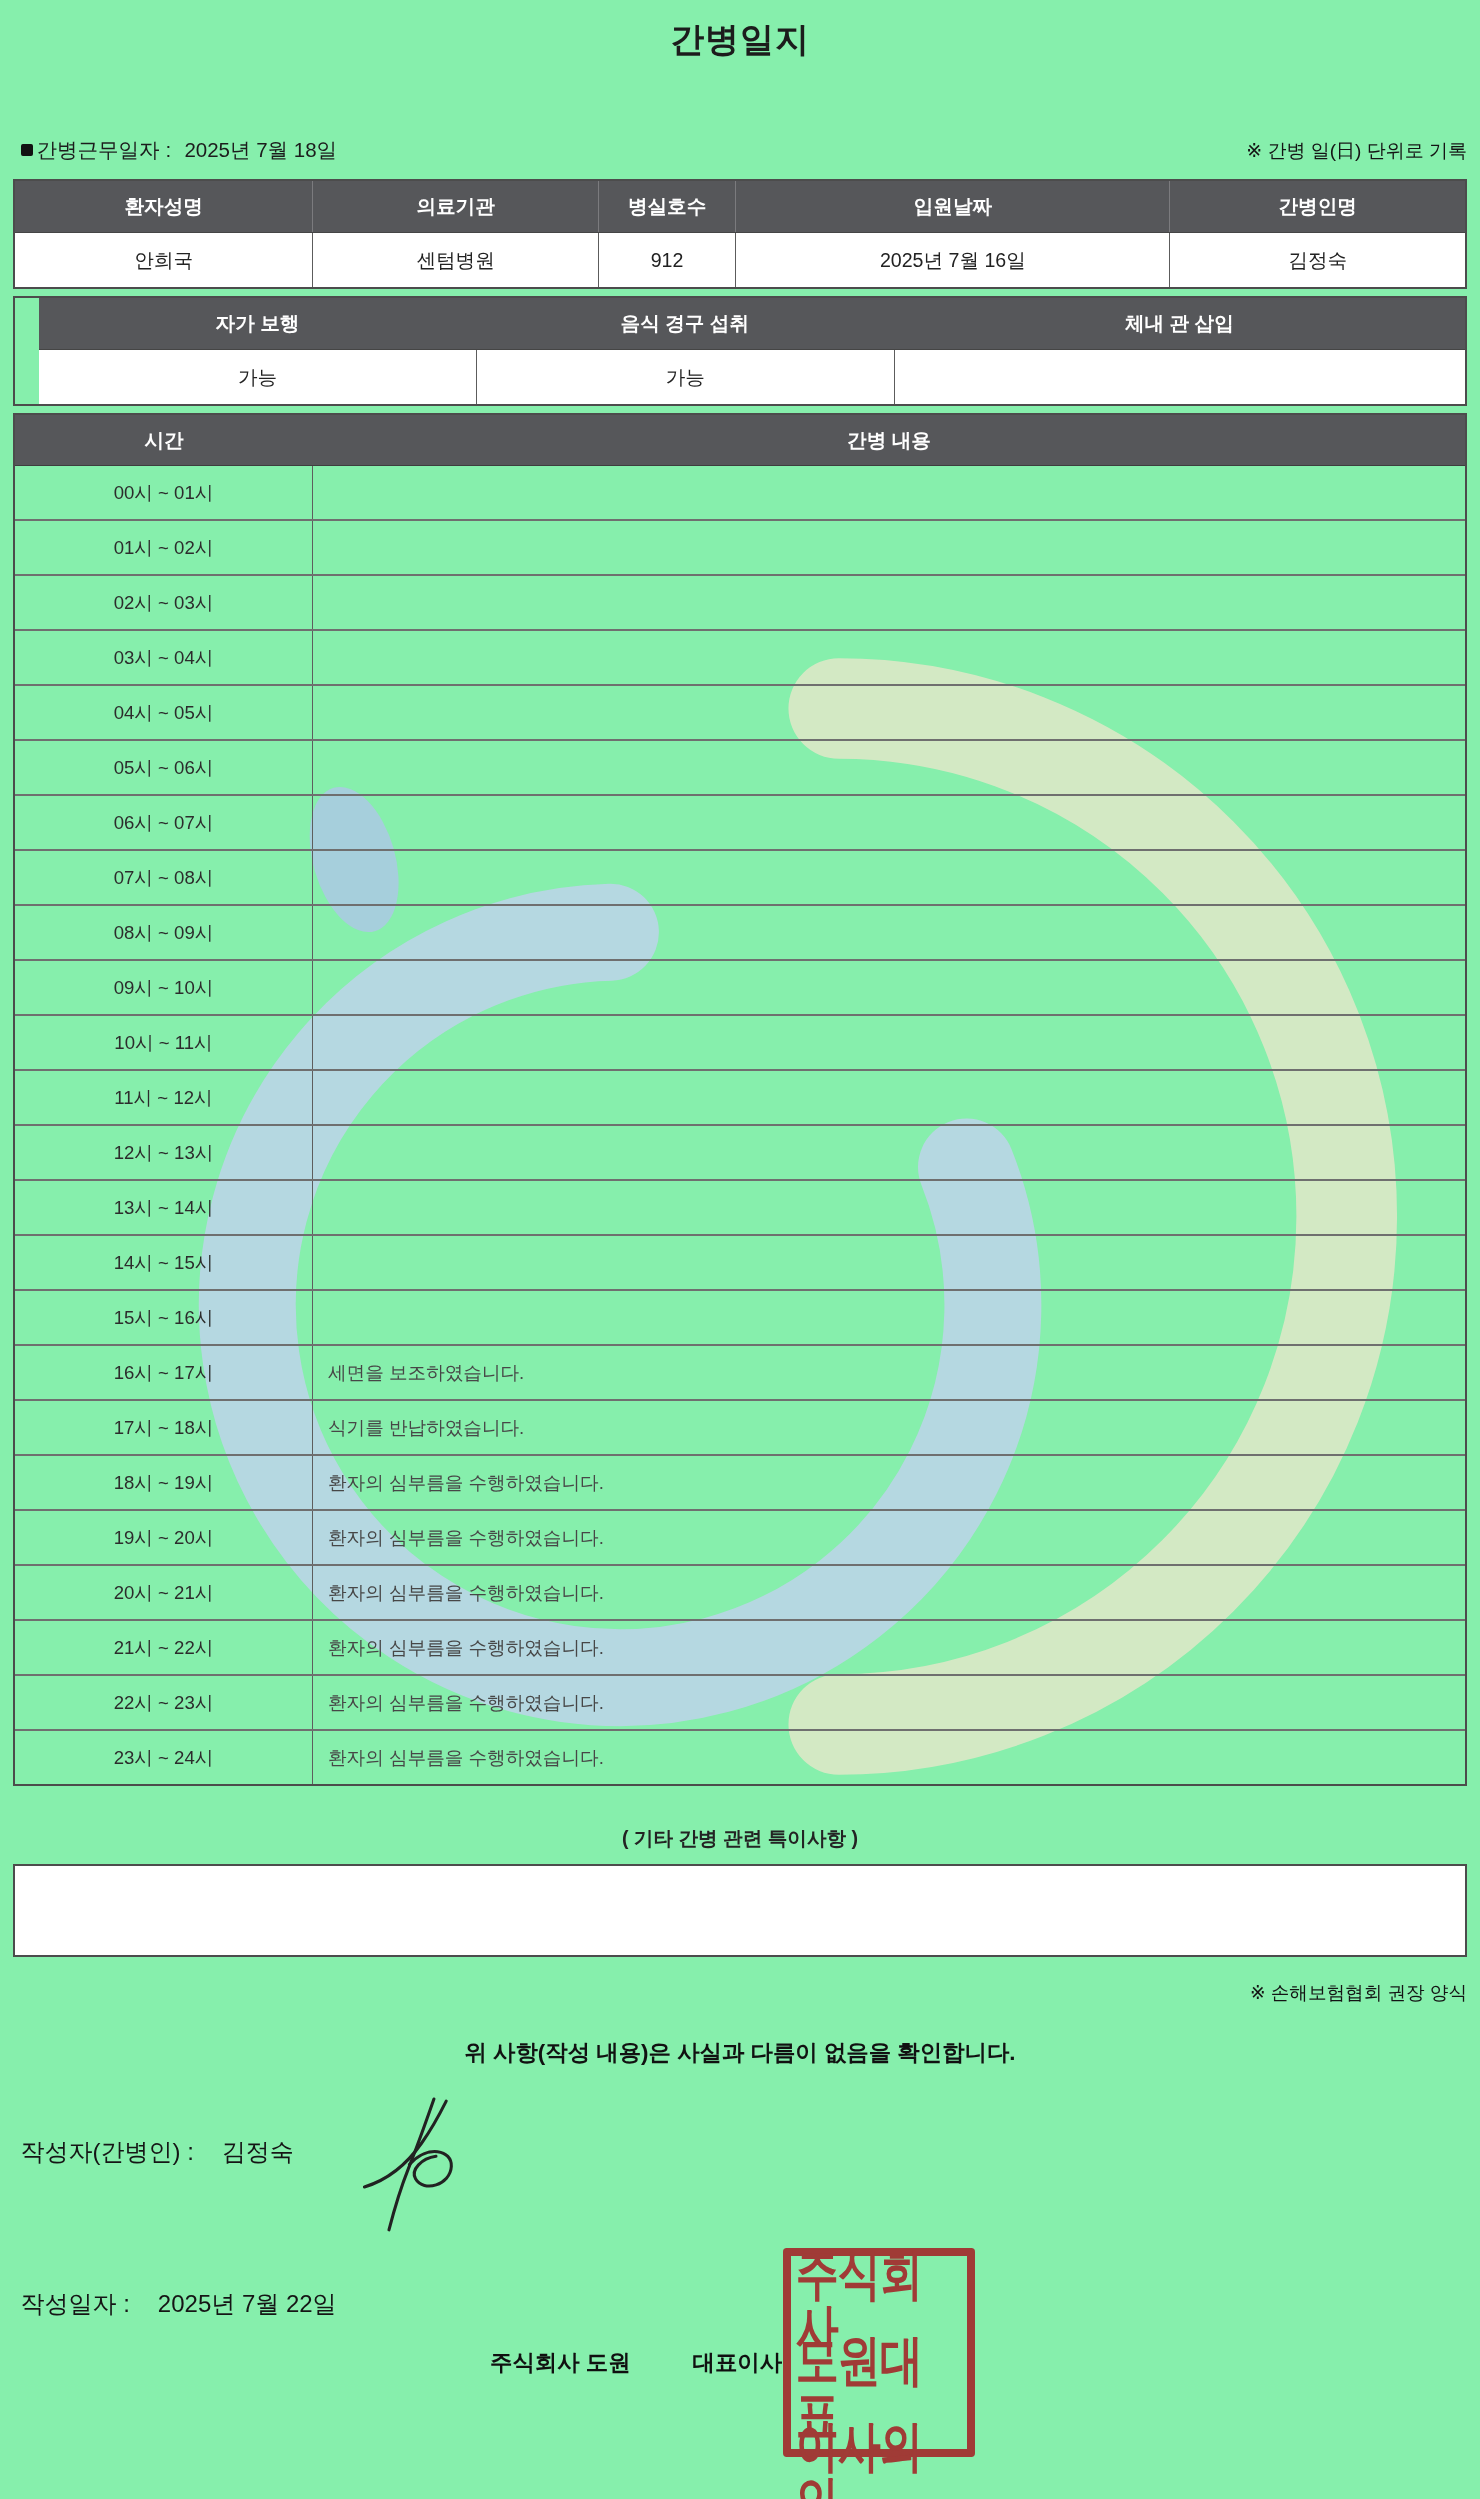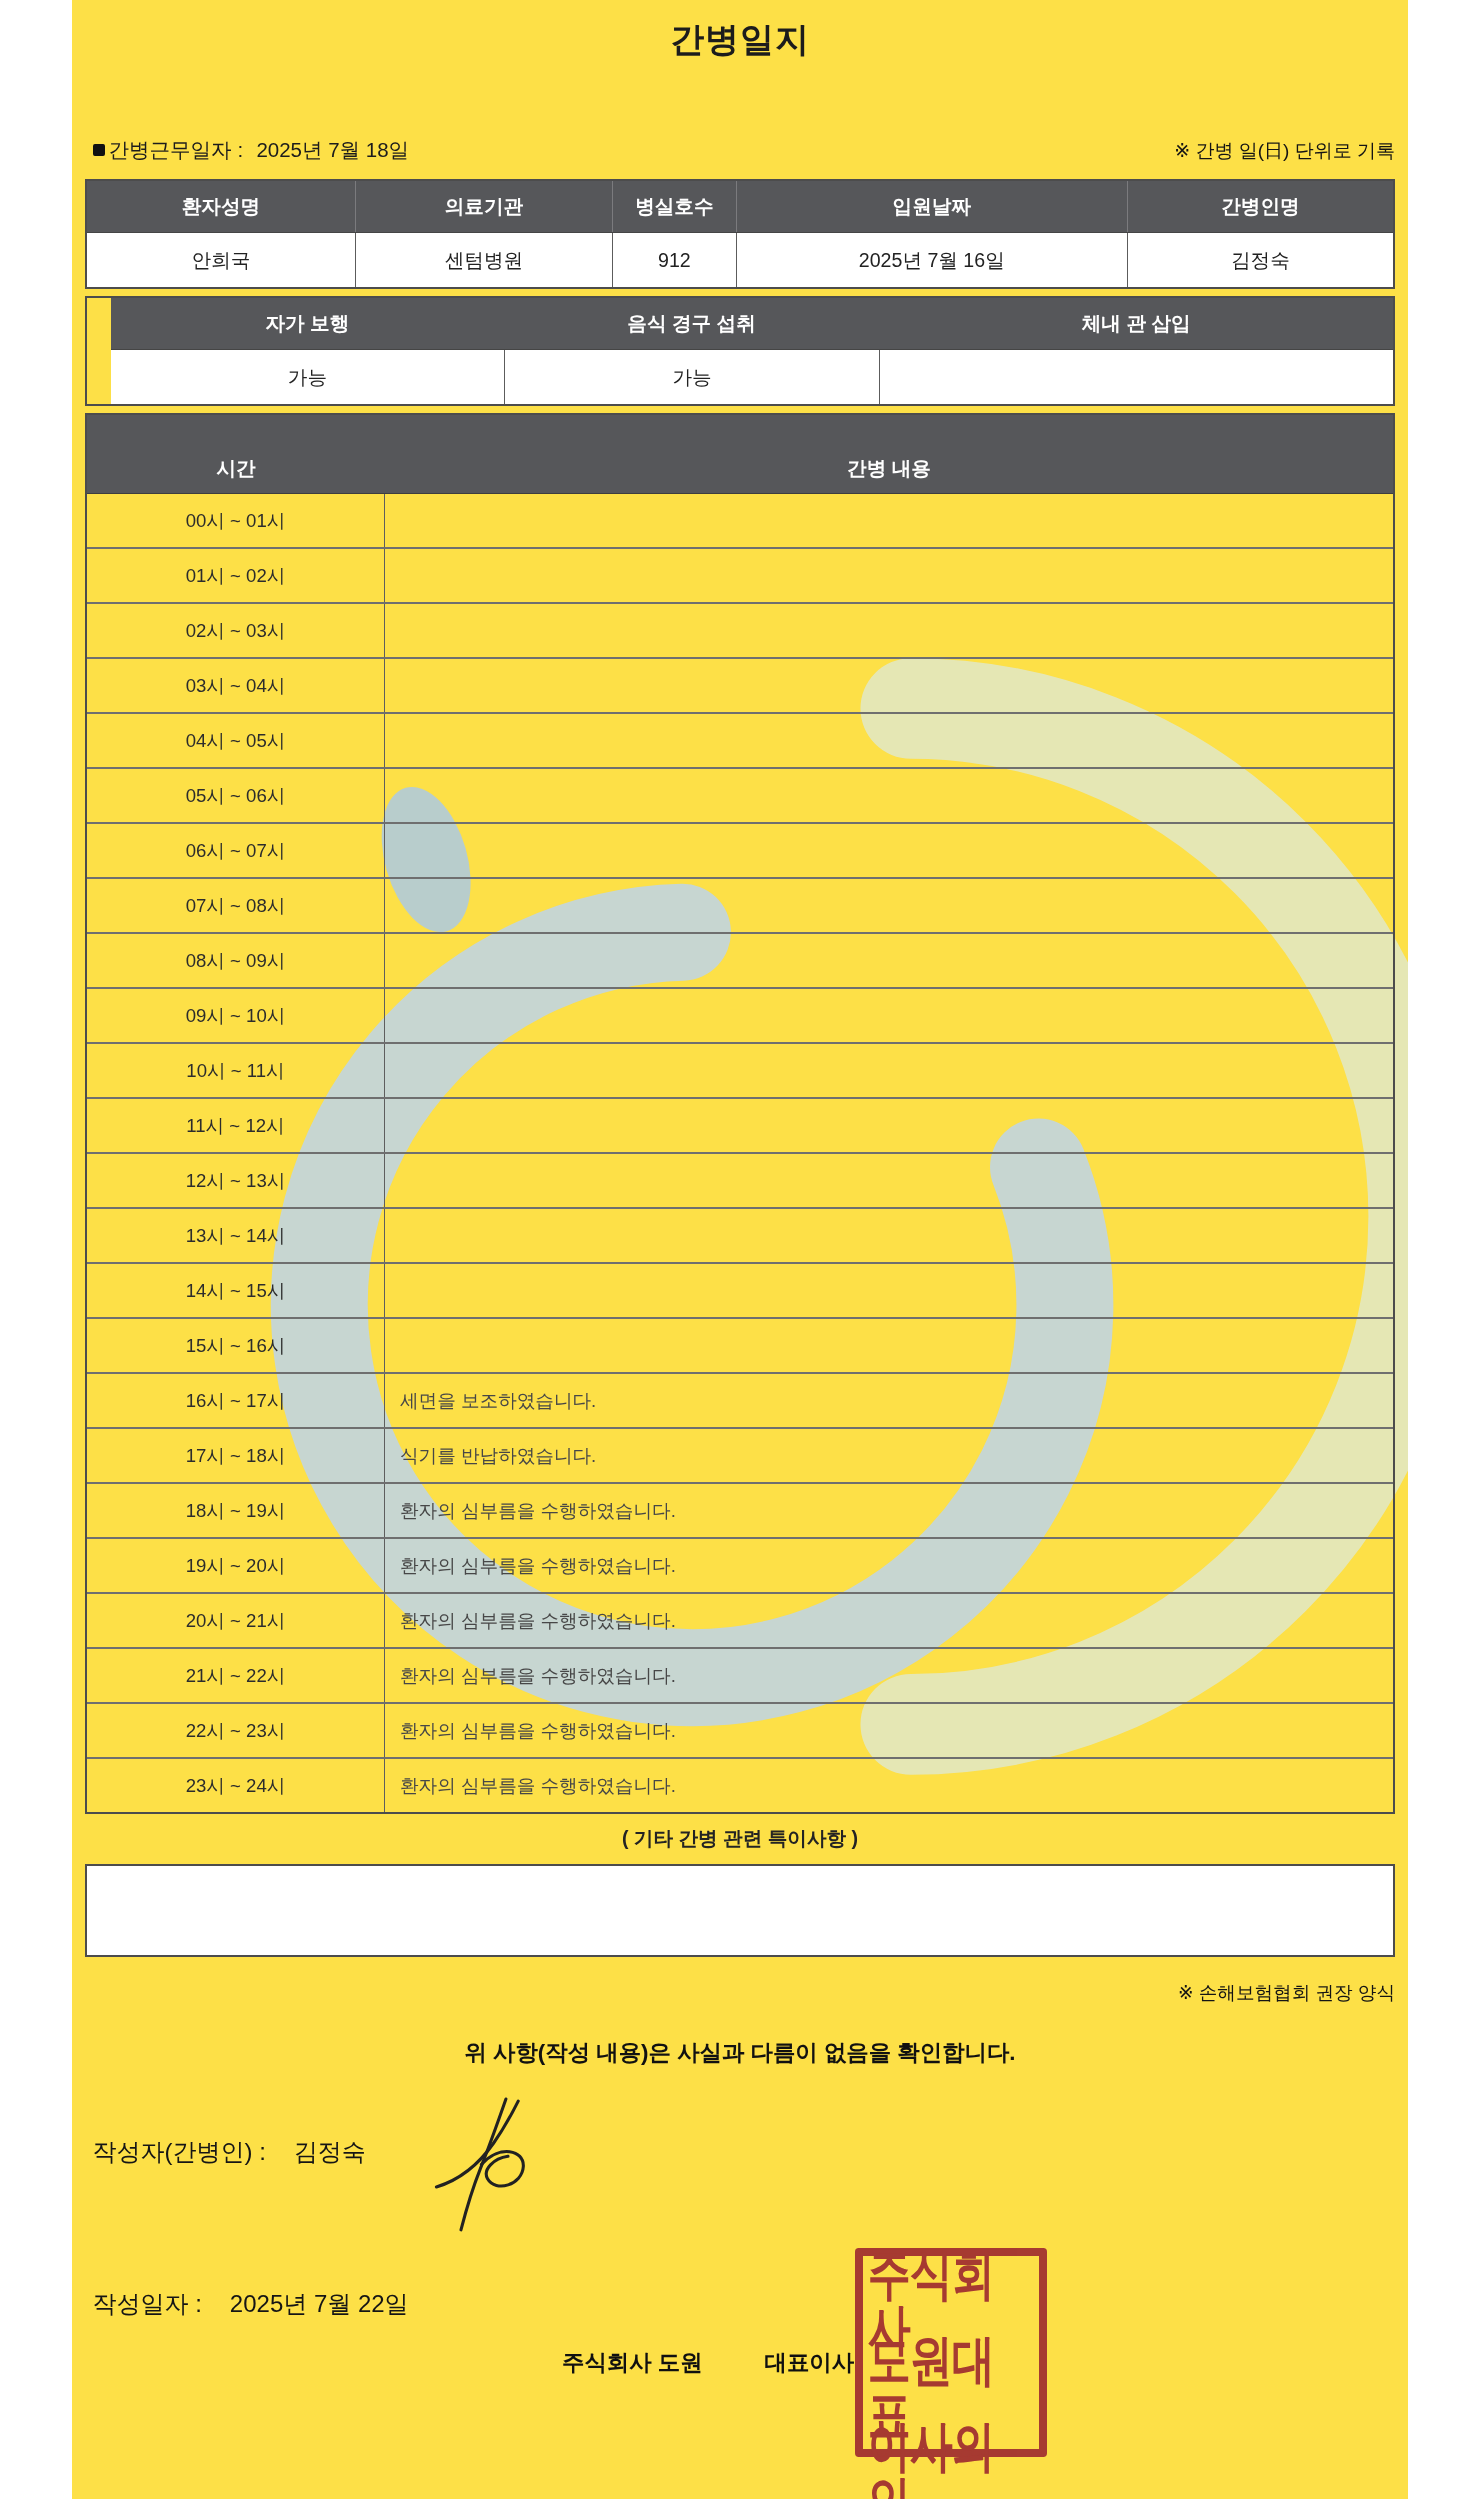"간병일지" .page { background: #fde047 -> #86efac; width: 1336px -> 1480px }
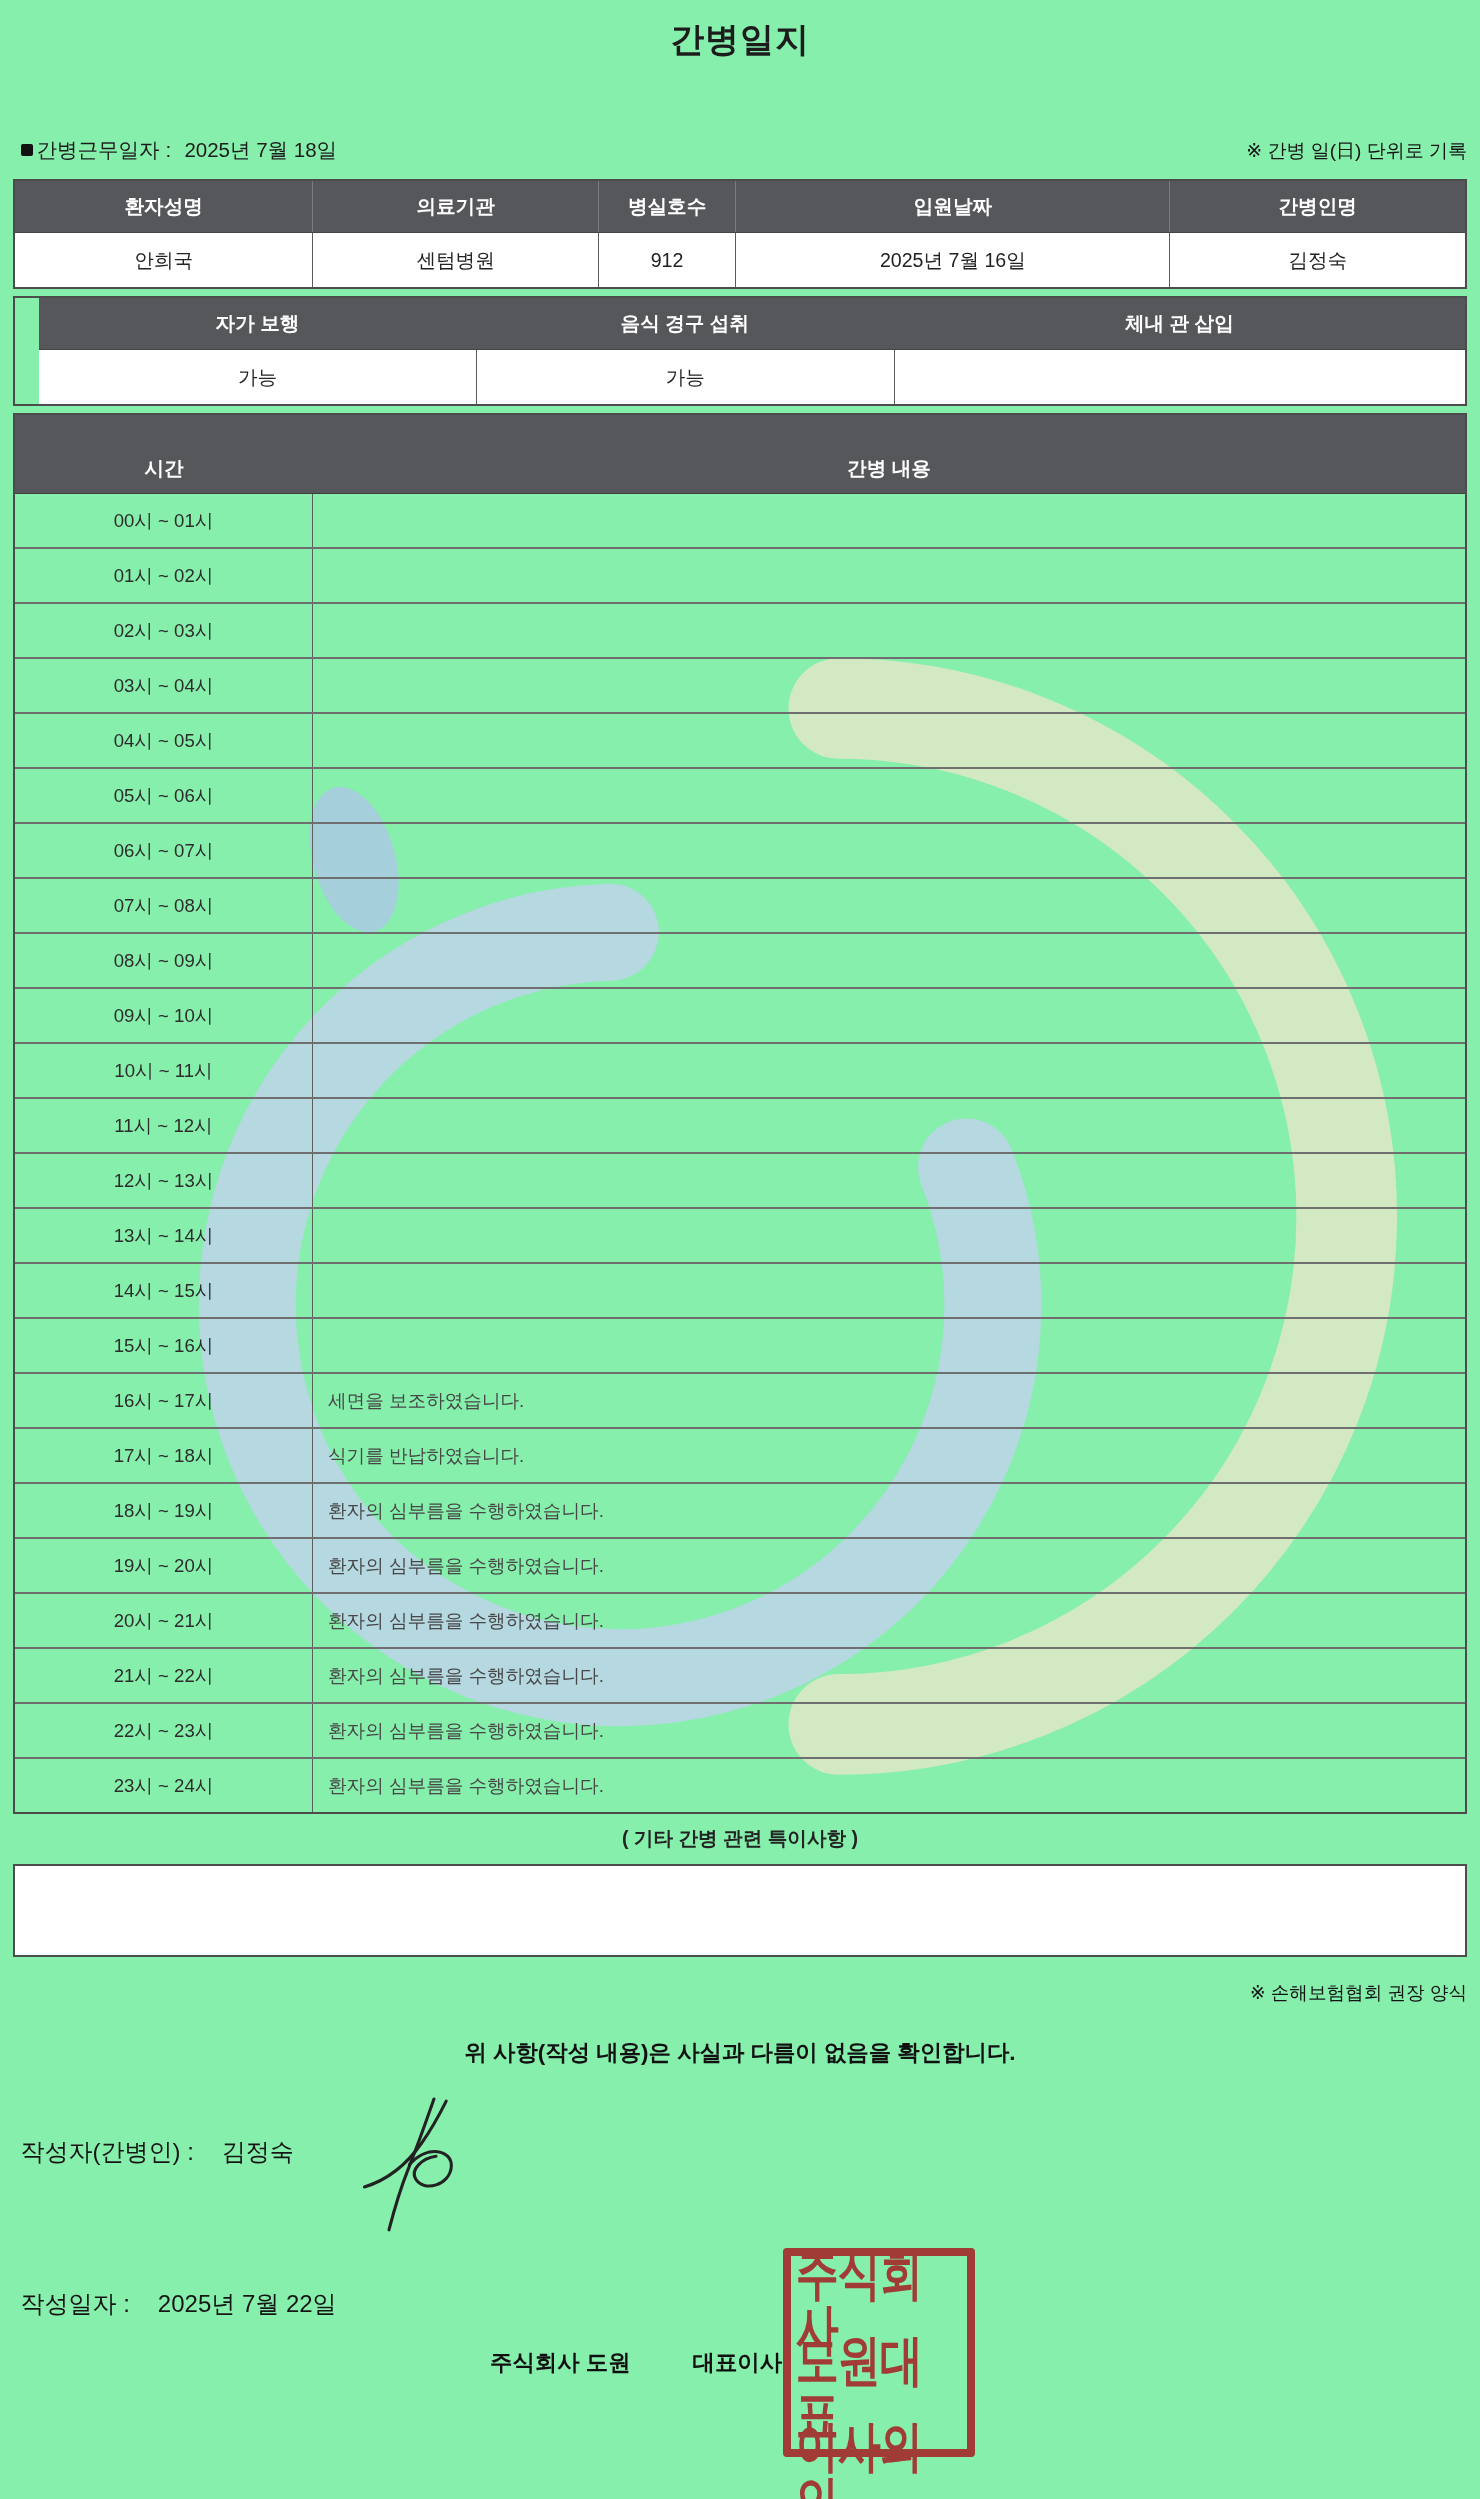"시간" .t3 .hdr > div { margin-top: 28px -> none }
